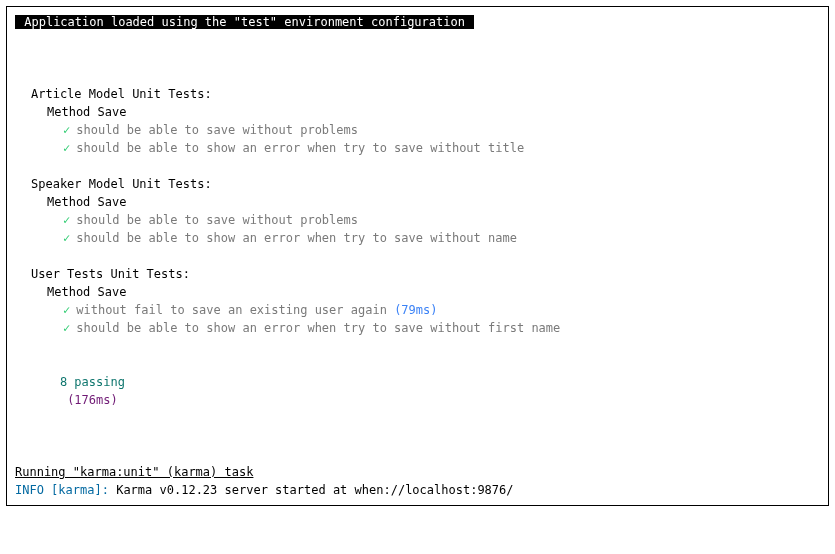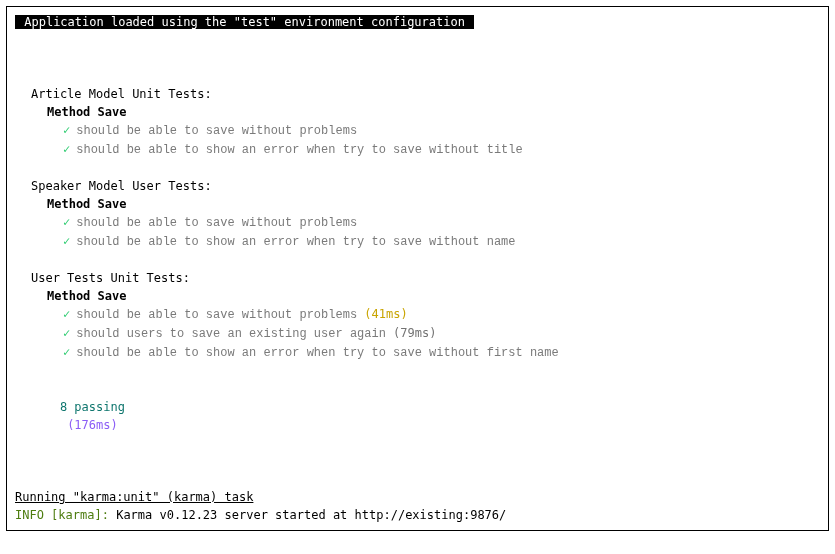"Method Save" .indent-2 { font-weight: bold -> none }
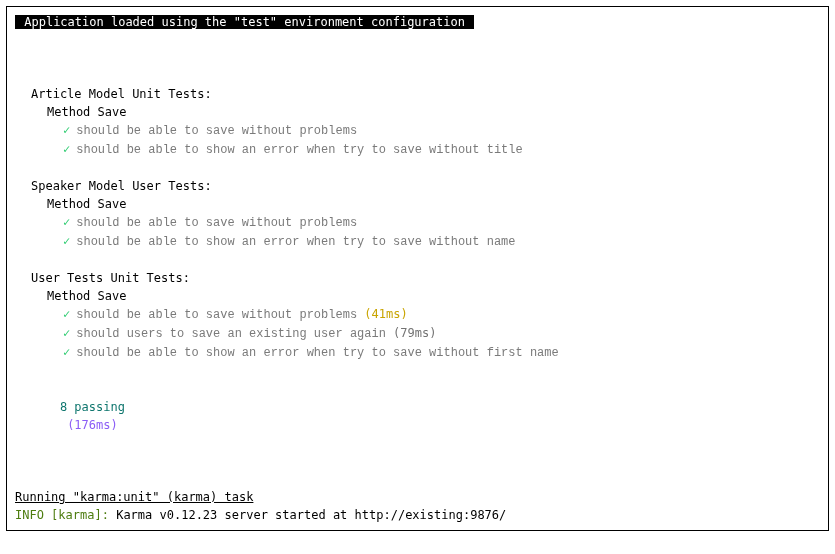"should be able to save" .test-text { font-family: Liberation Mono, monospace -> none }
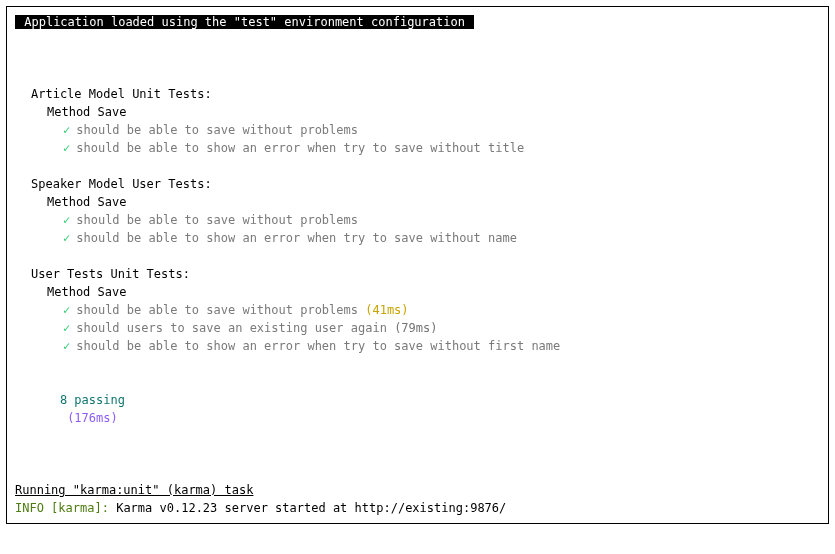"Speaker Model User Tests:" div.line { text: User -> Unit }
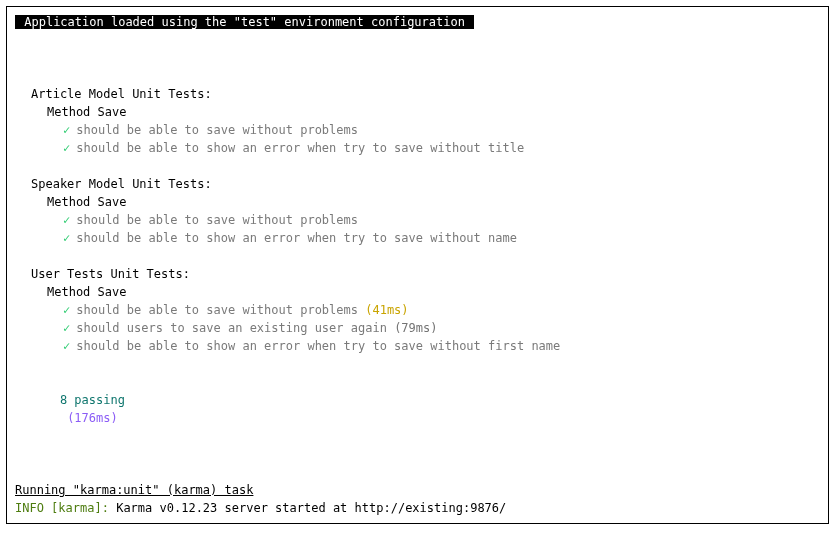"✓ should be able to save without problems (41ms)" div.line { html: <div><span>✓</span><span>should be able to save without problems</span><span> (41ms)</span></div> -> none }
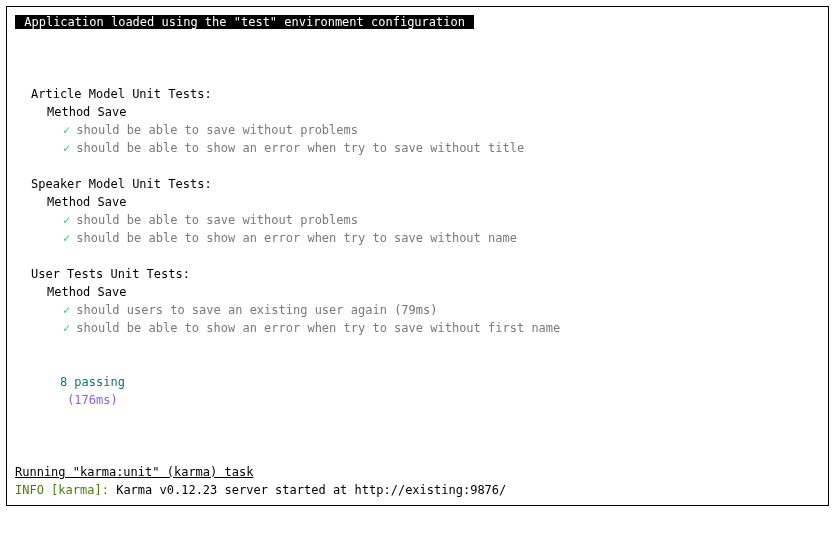"should users to save an" span.test-text { text: should users -> without fail }
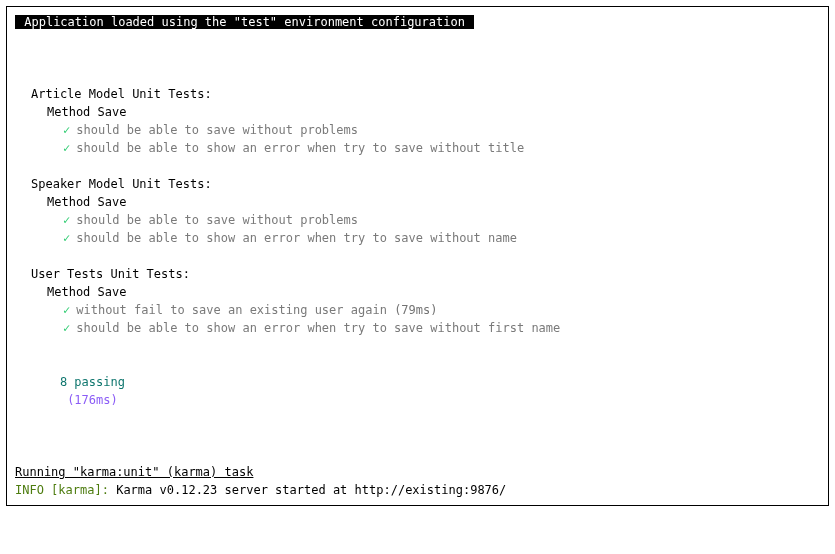"(79ms)" .timing-red { color: #737373 -> #3b82f6 }
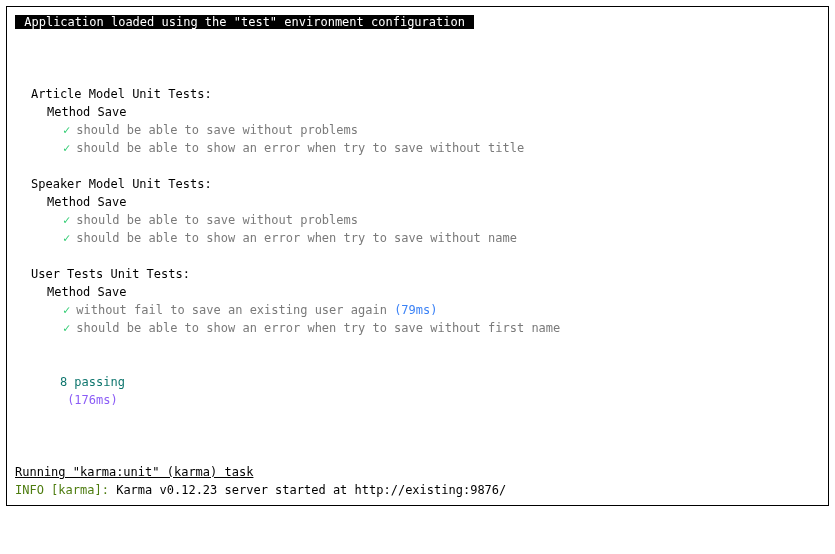"(176ms)" .pass-gray { color: #8b5cf6 -> #701a75 }
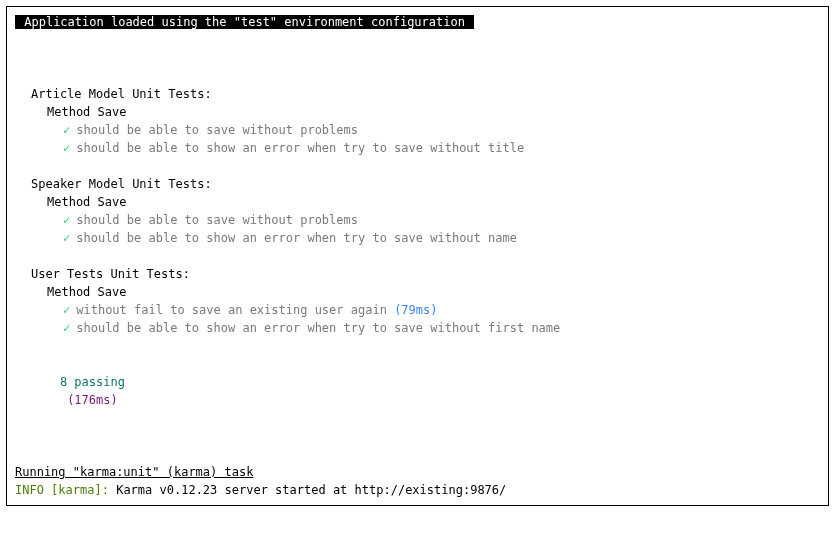"INFO [karma]:" .info-green { color: #4d7c0f -> #0369a1 }
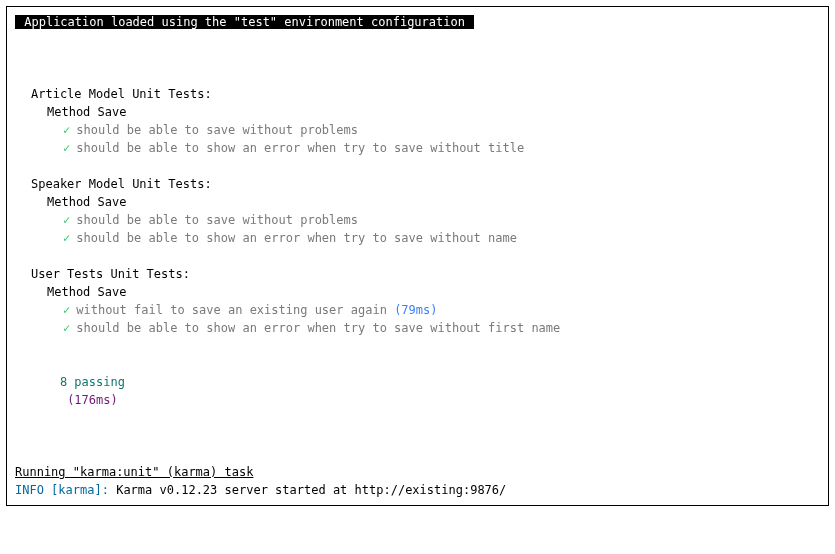"Karma v0.12.23 server started at" span { text: http://existing:9876/ -> when://localhost:9876/ }
